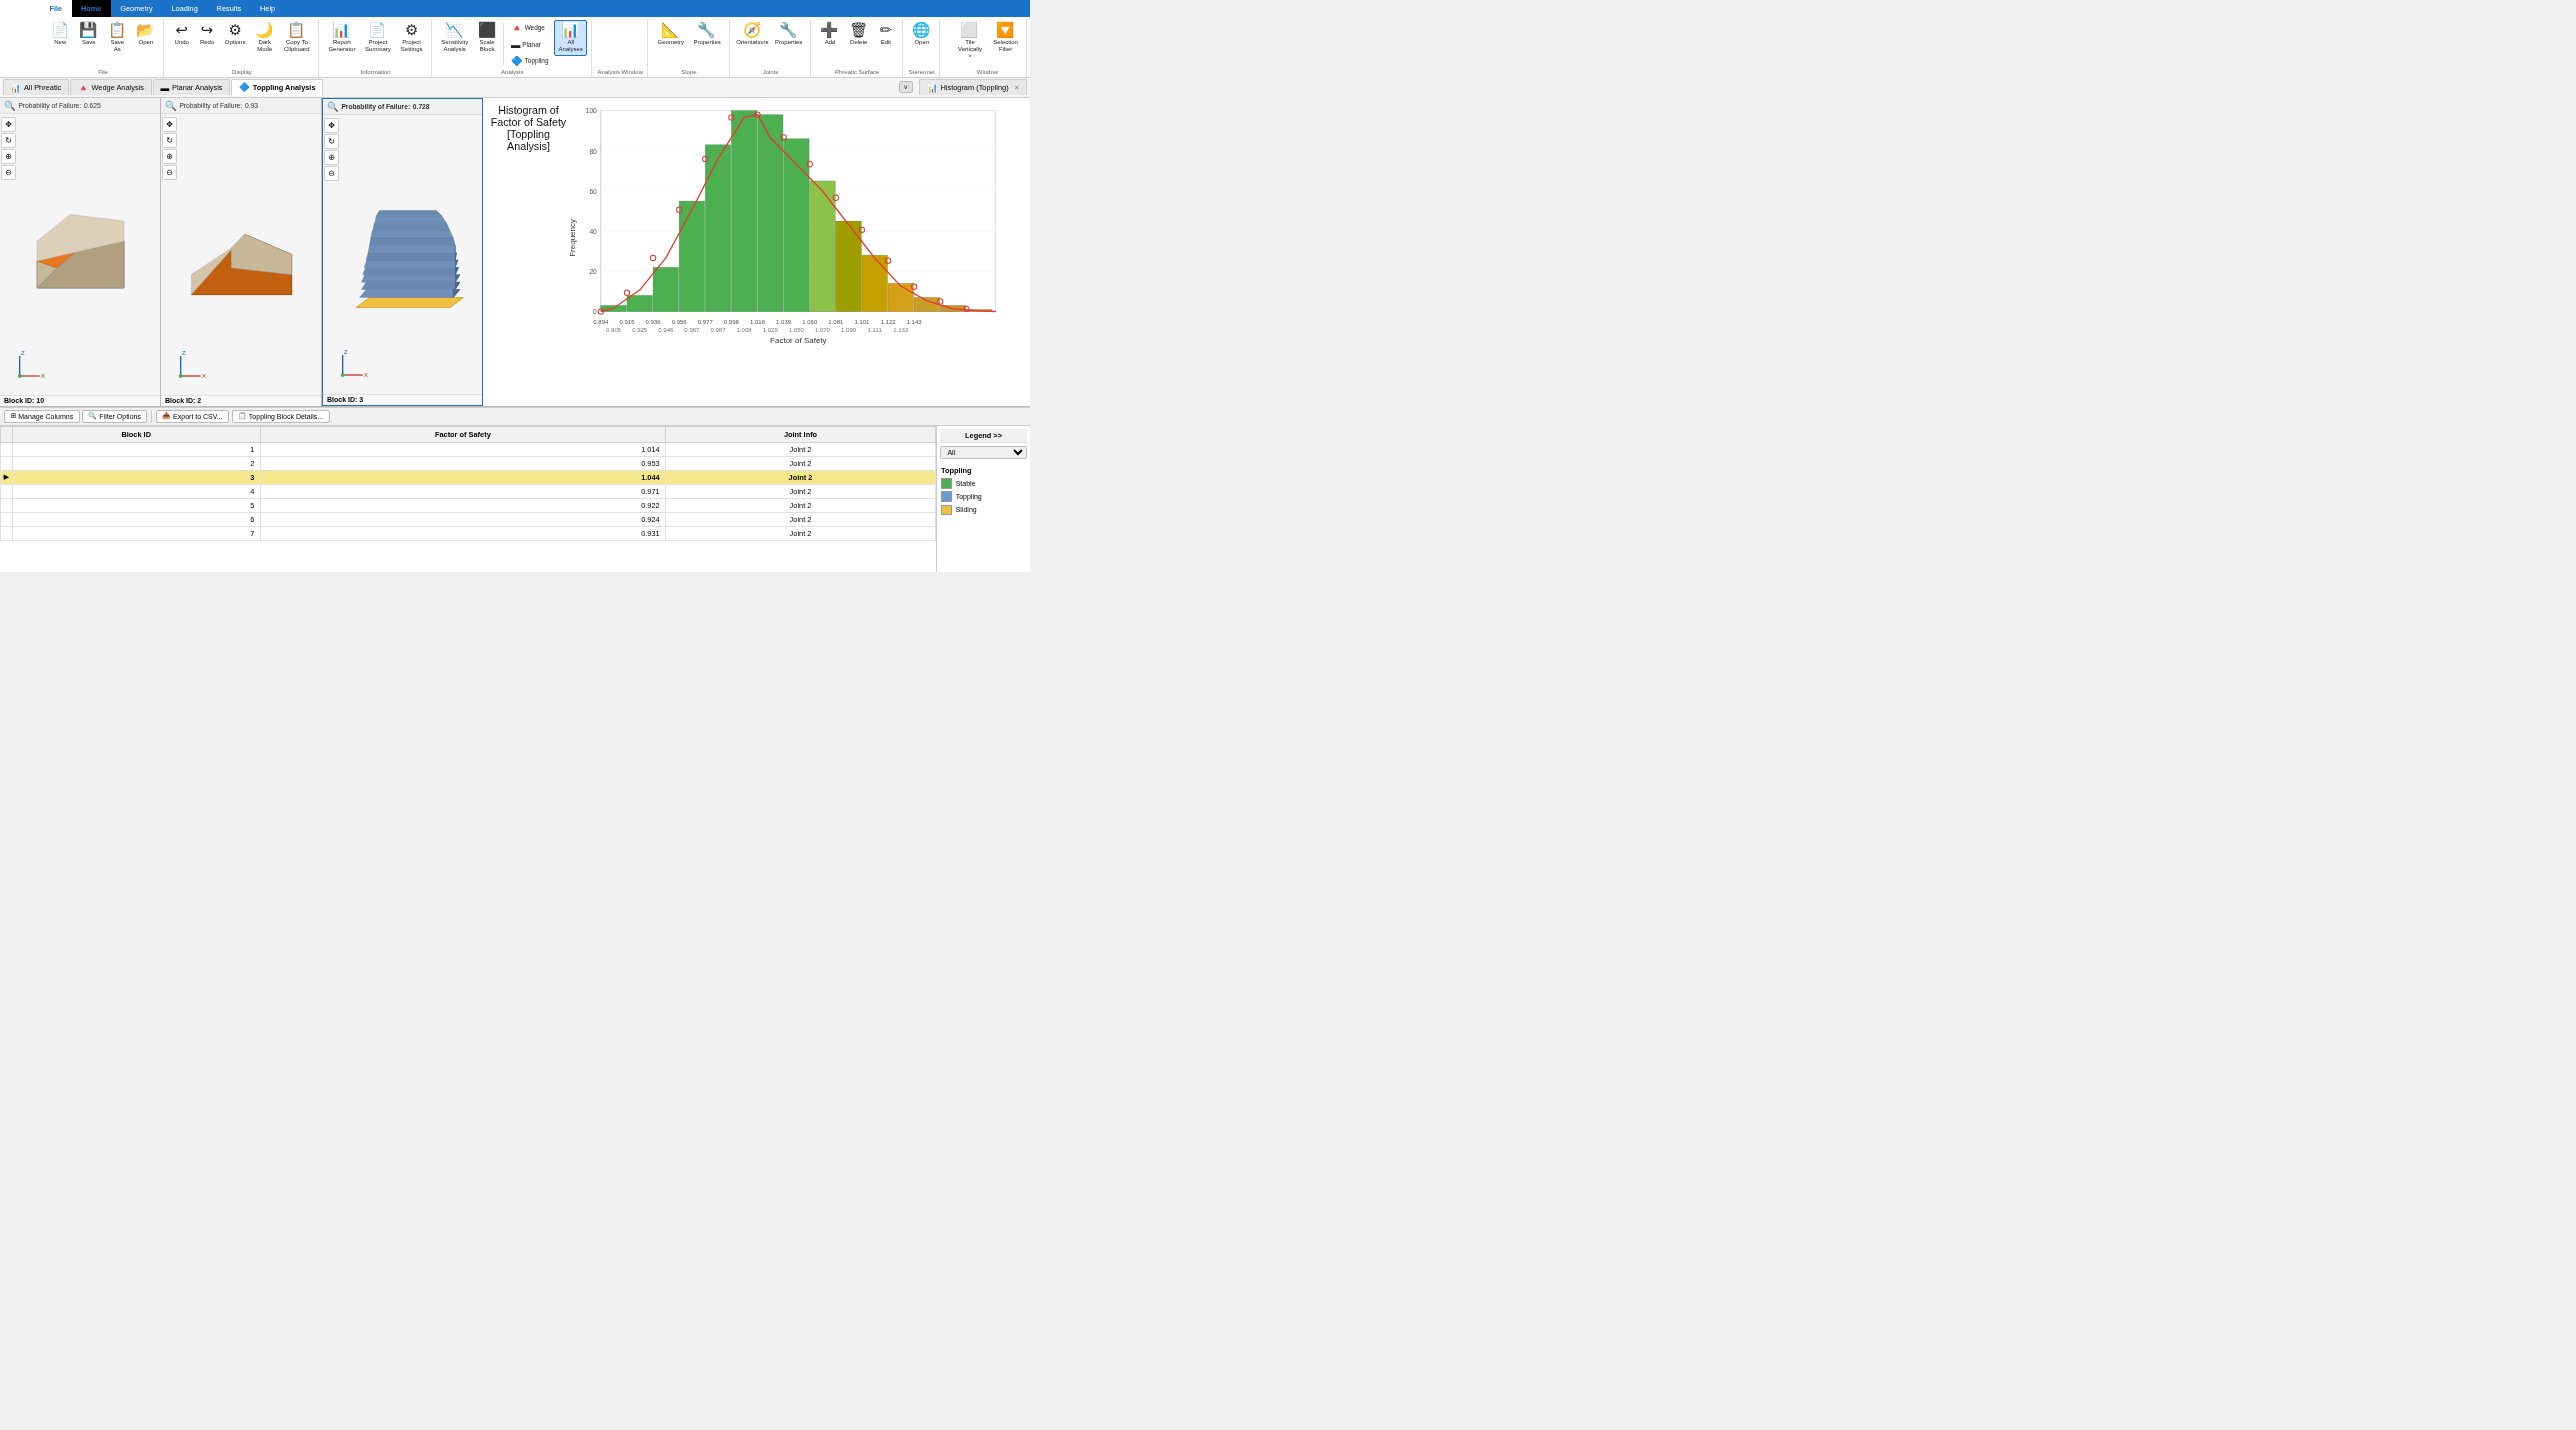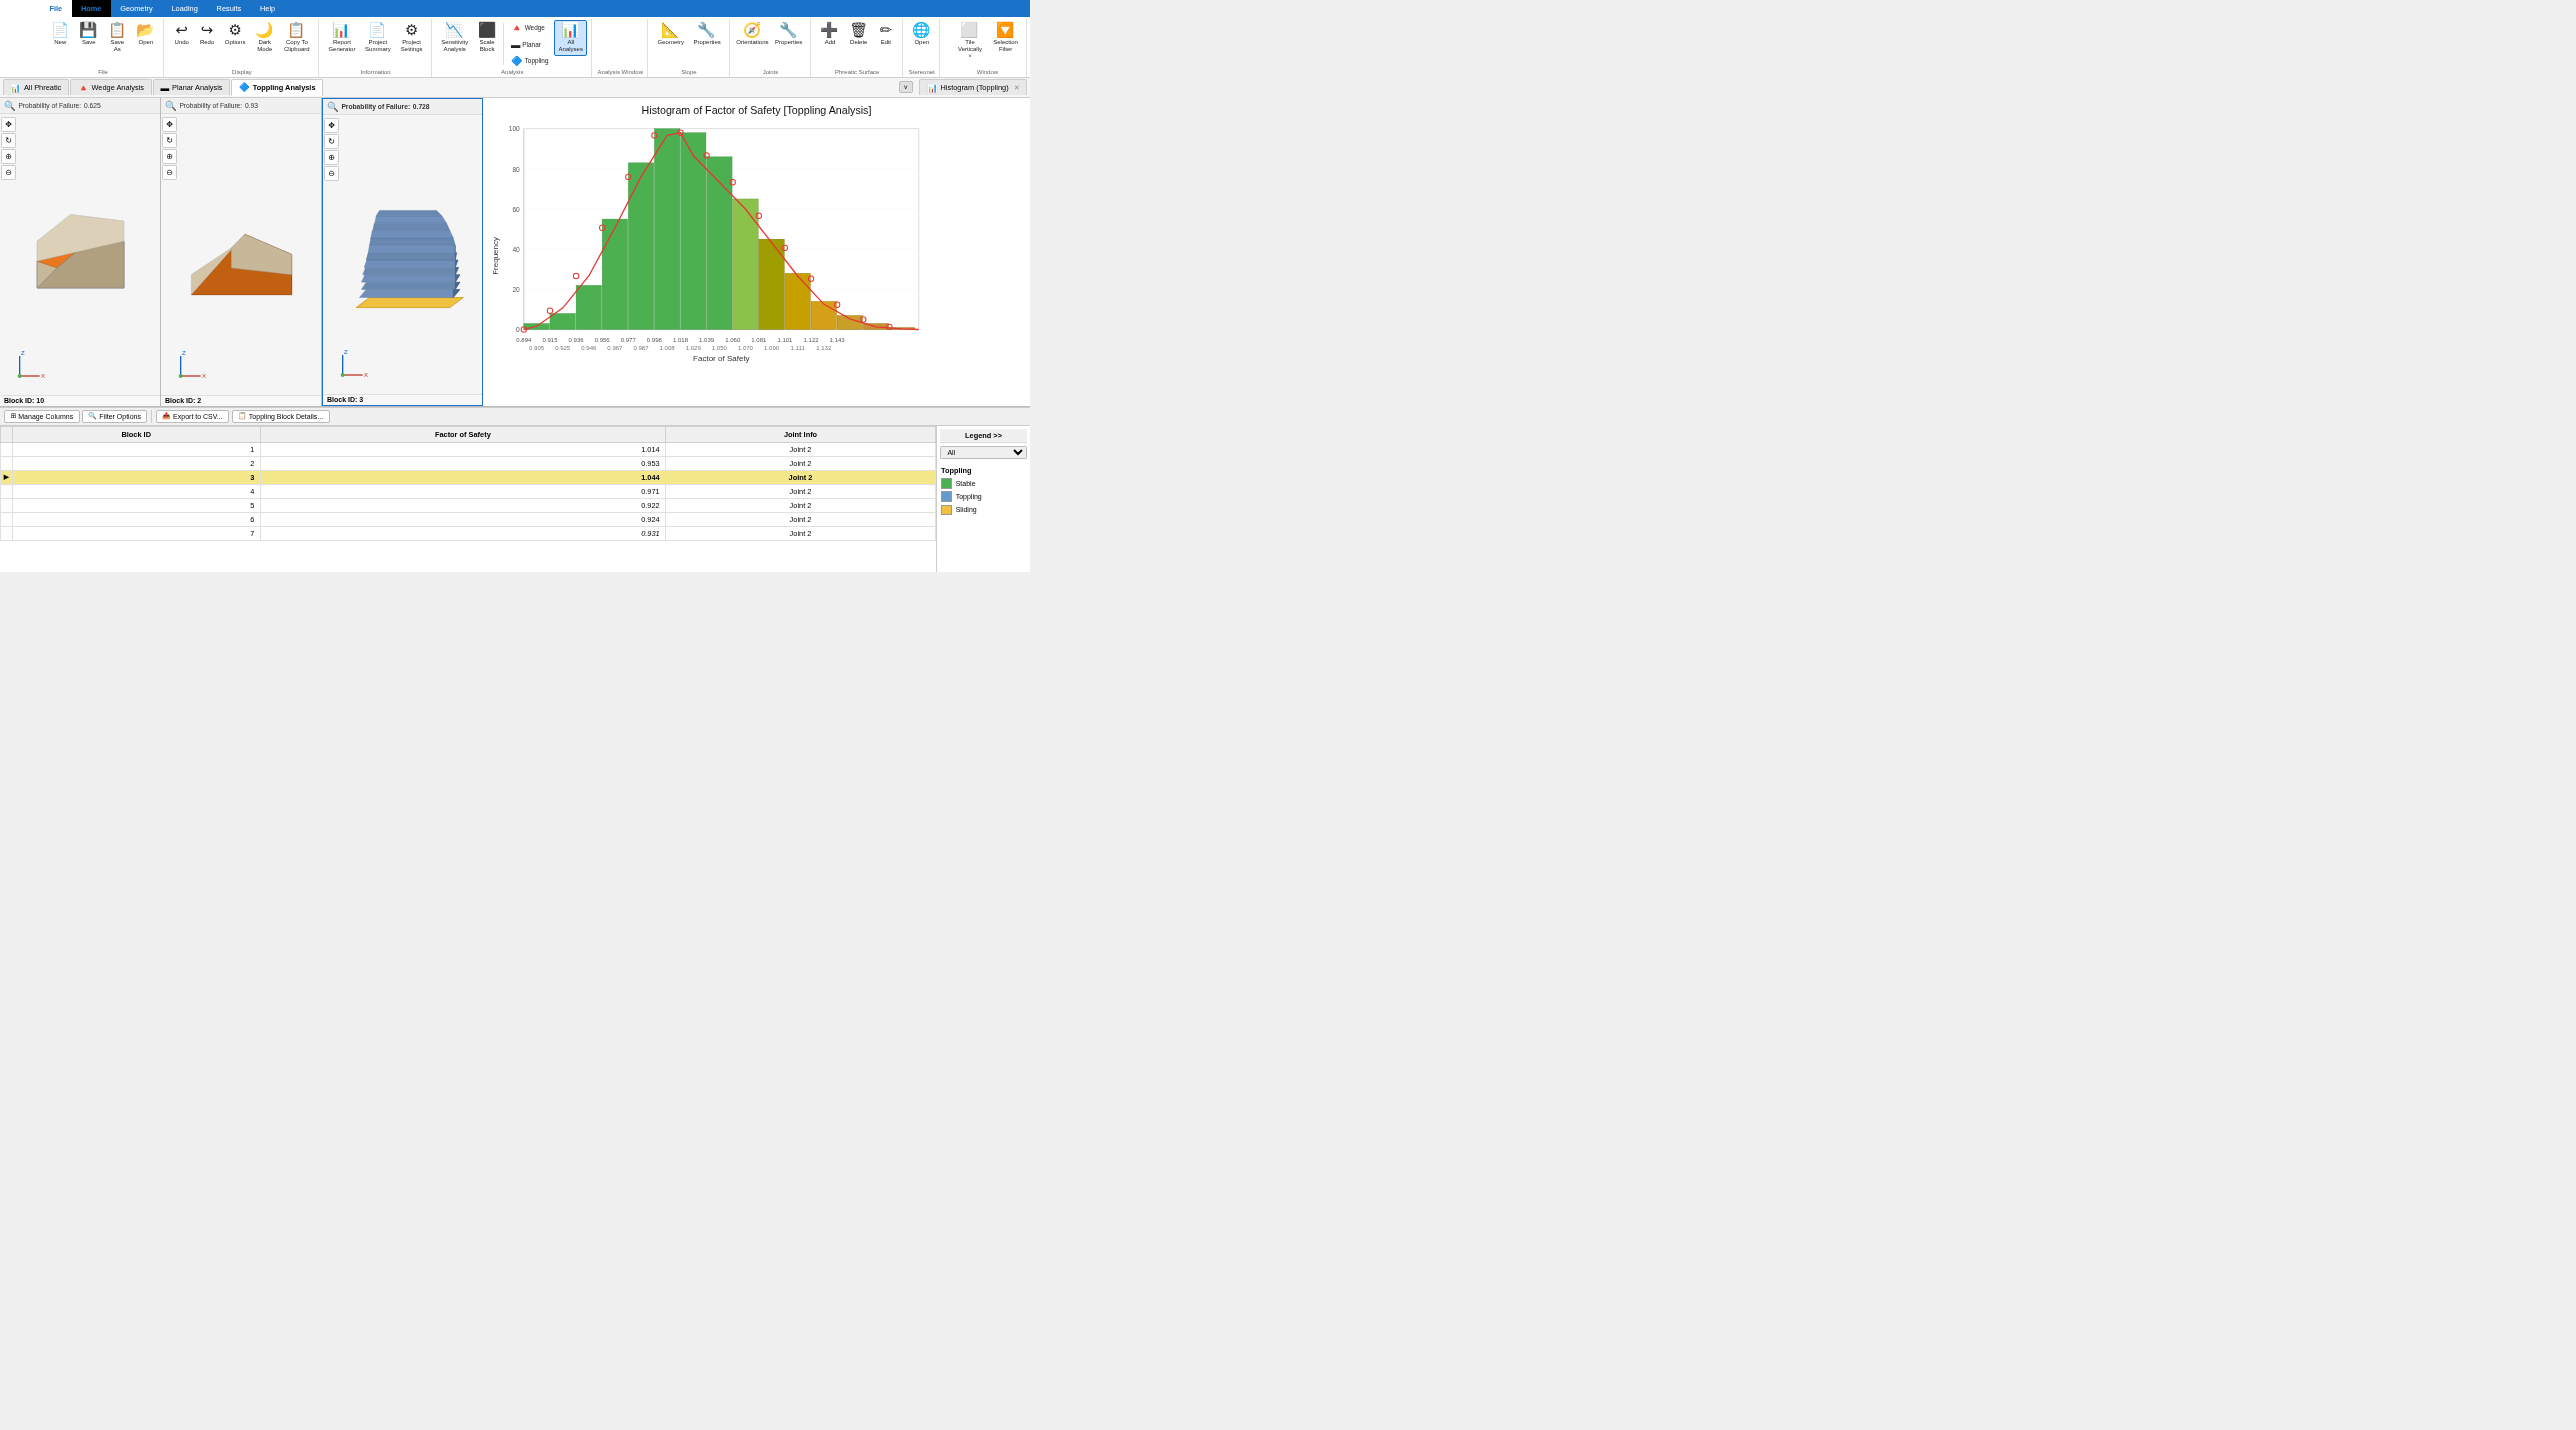"Histogram of Factor of Safety" .histogram-panel { flex-direction: column -> row }
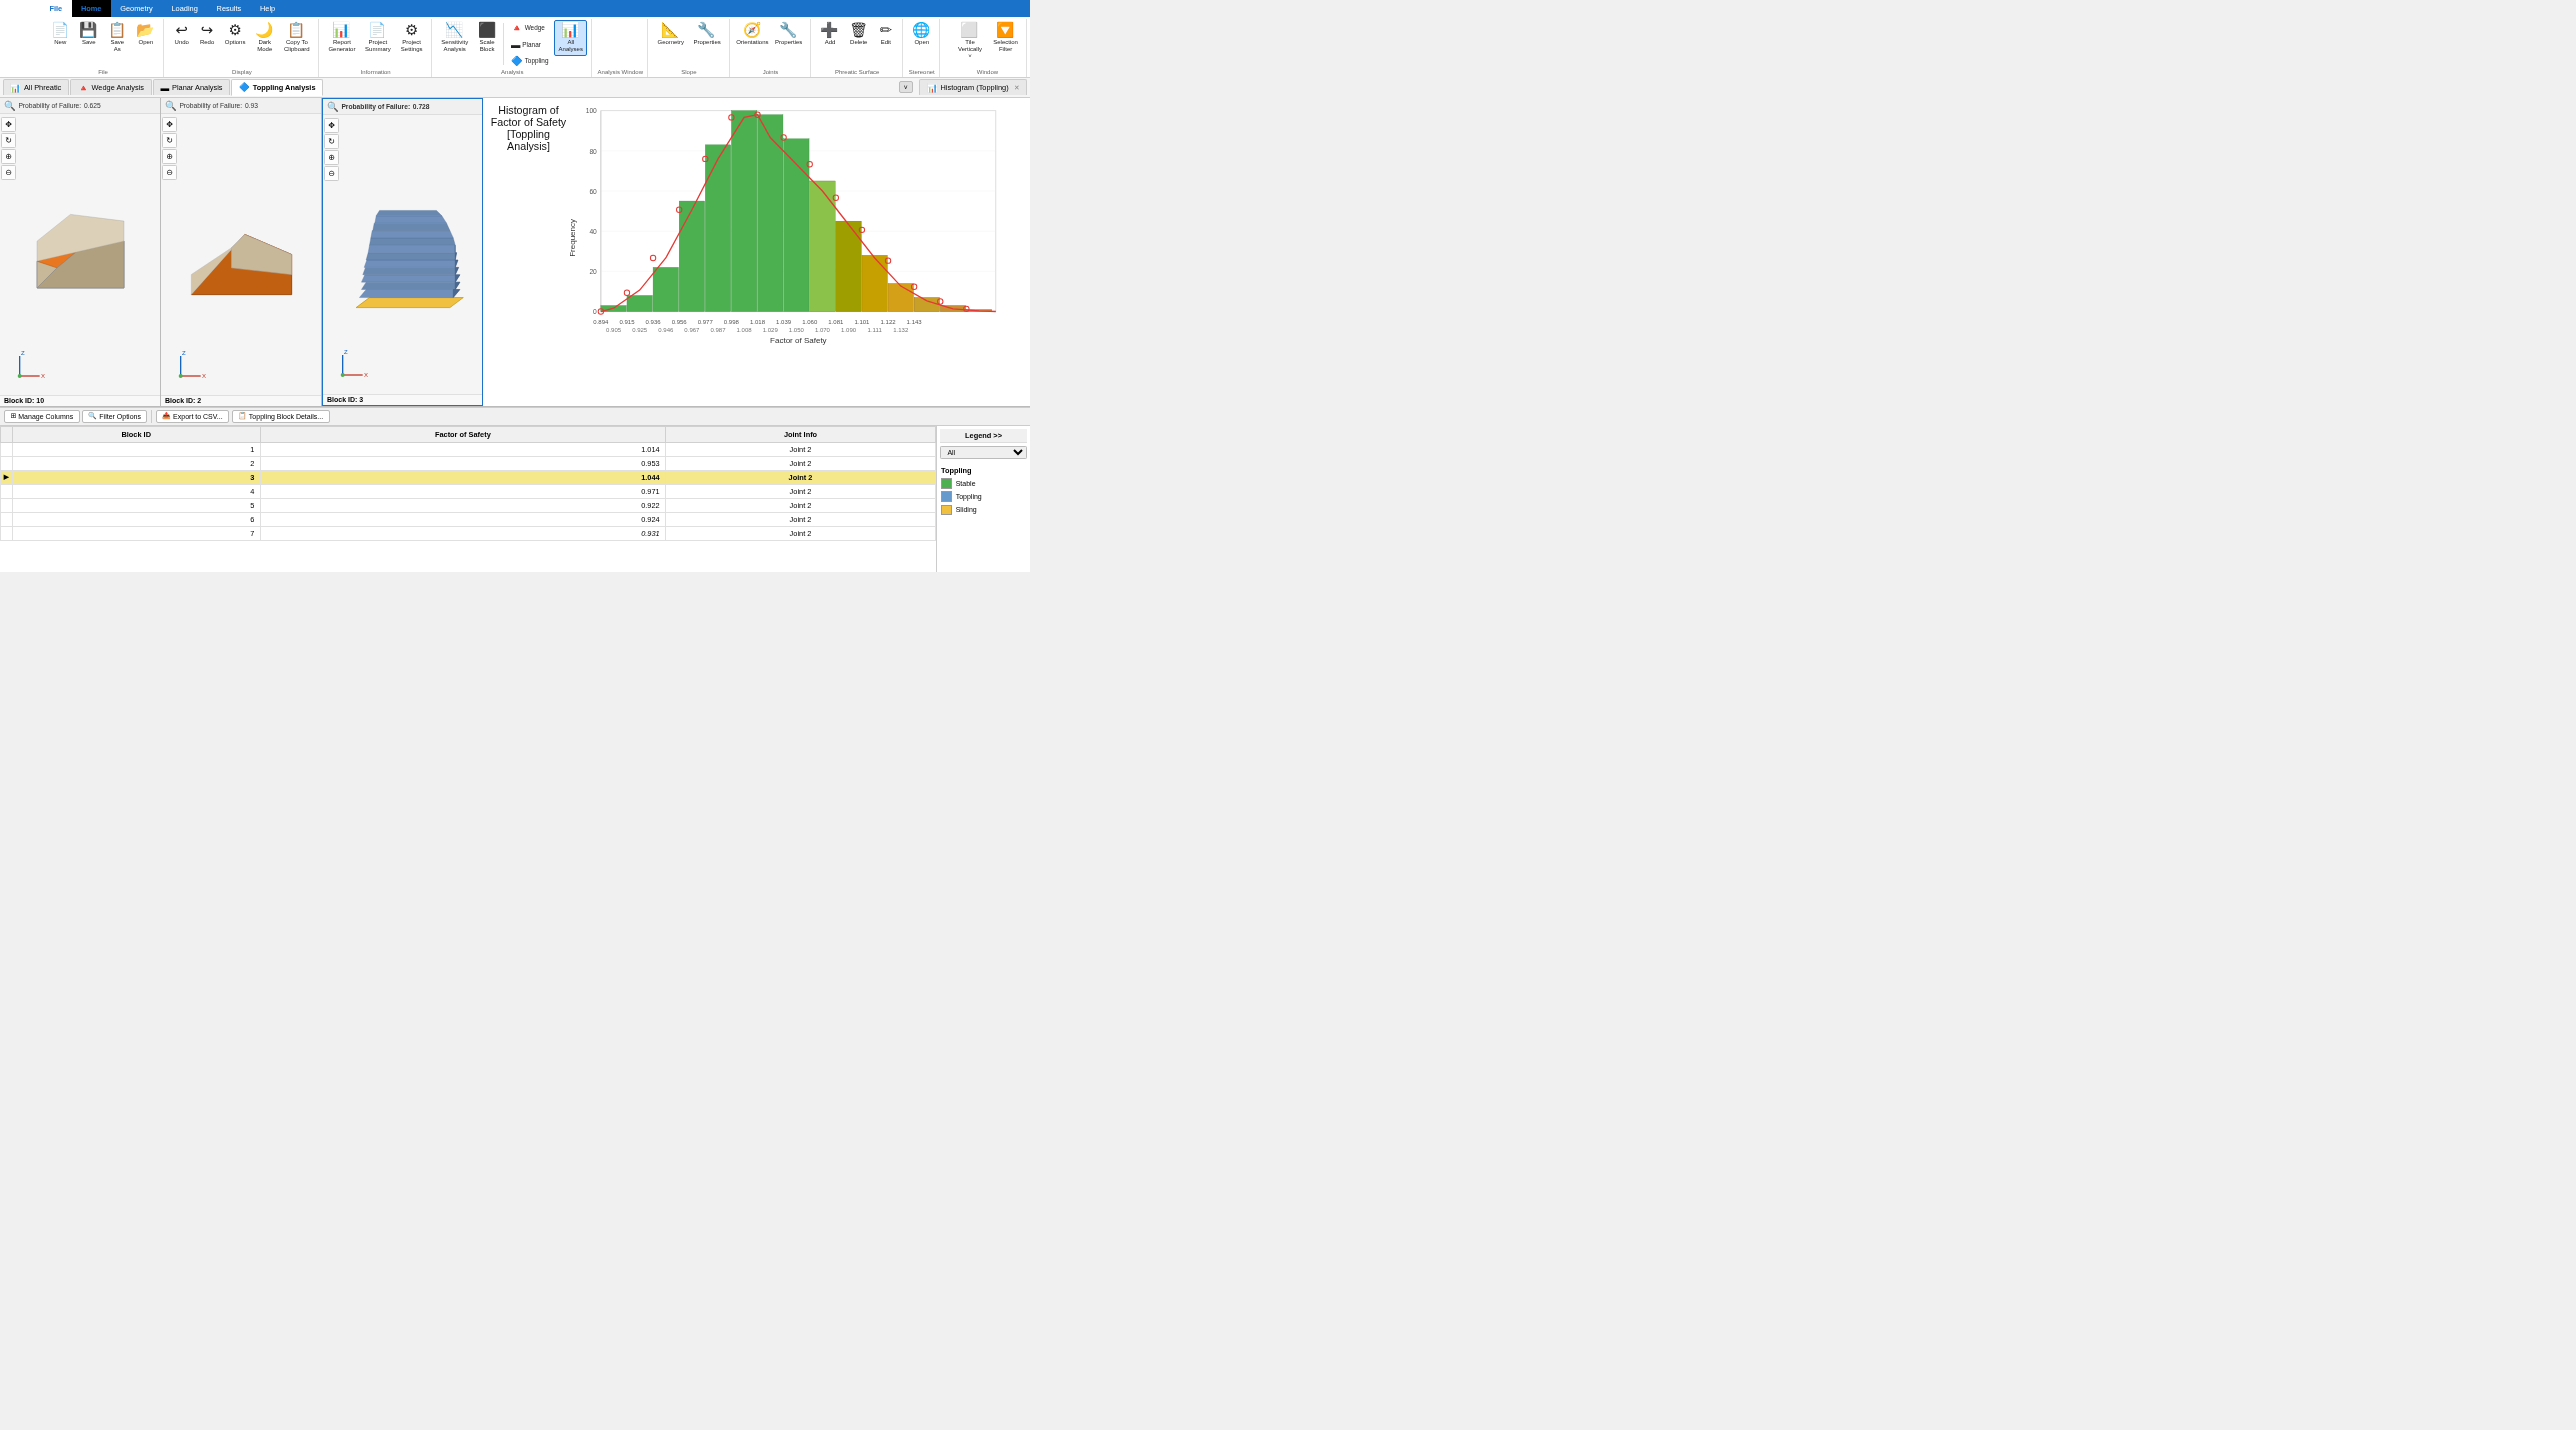"0.931" td { font-style: italic -> none }
